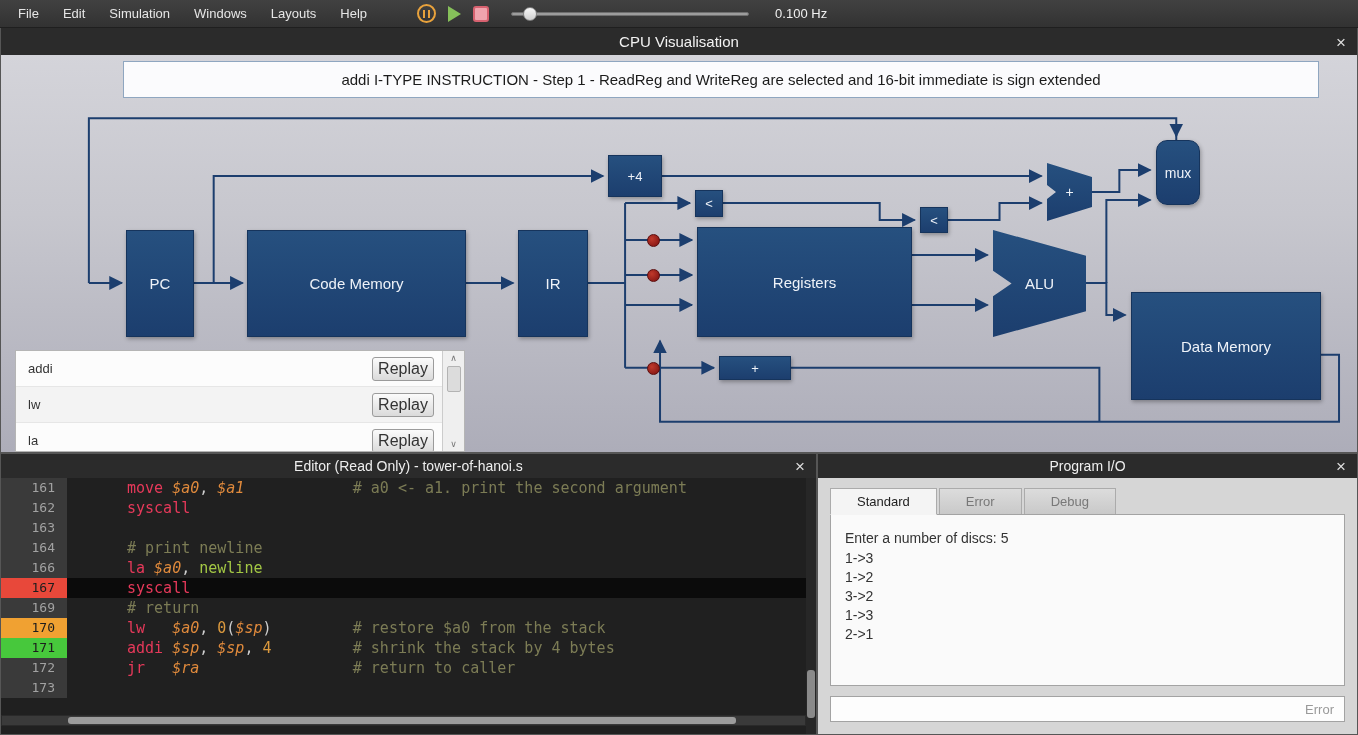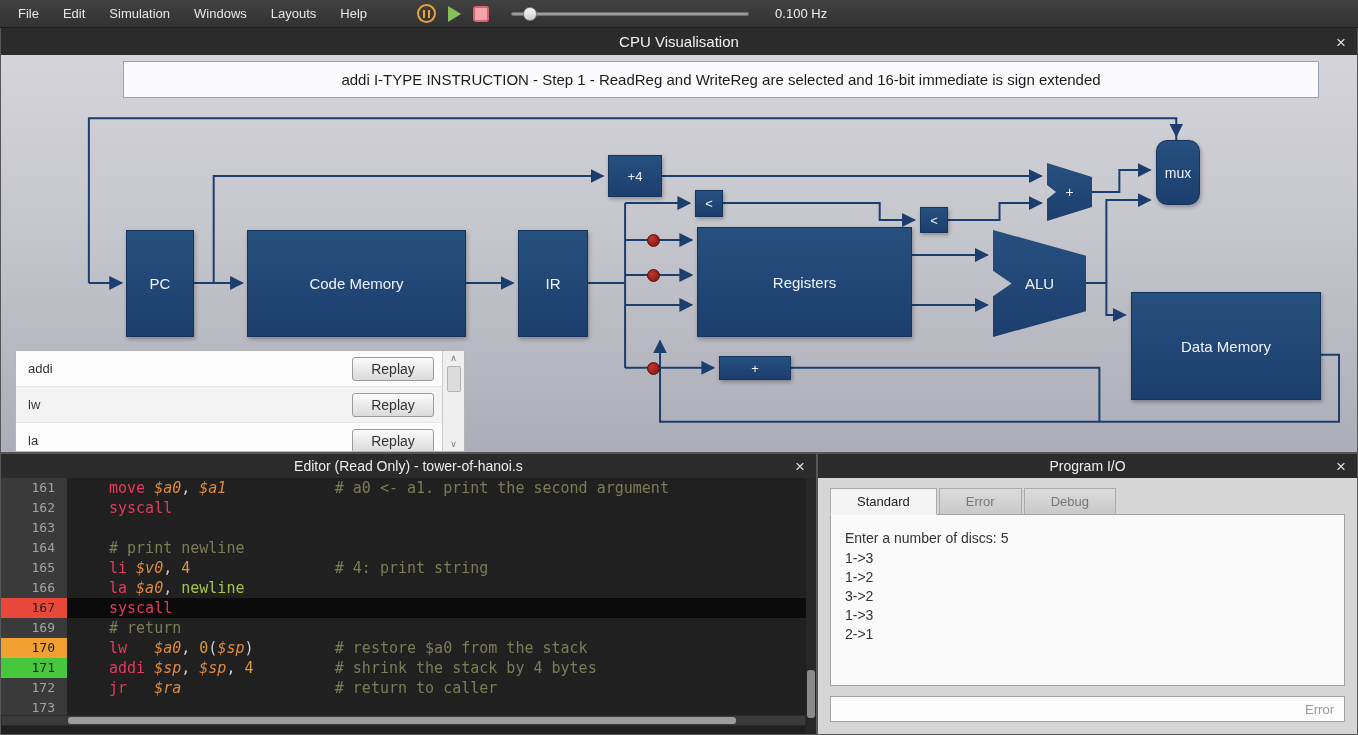"Replay" .replay-btn { font-size: 14px -> 16px; width: 82px -> 62px }
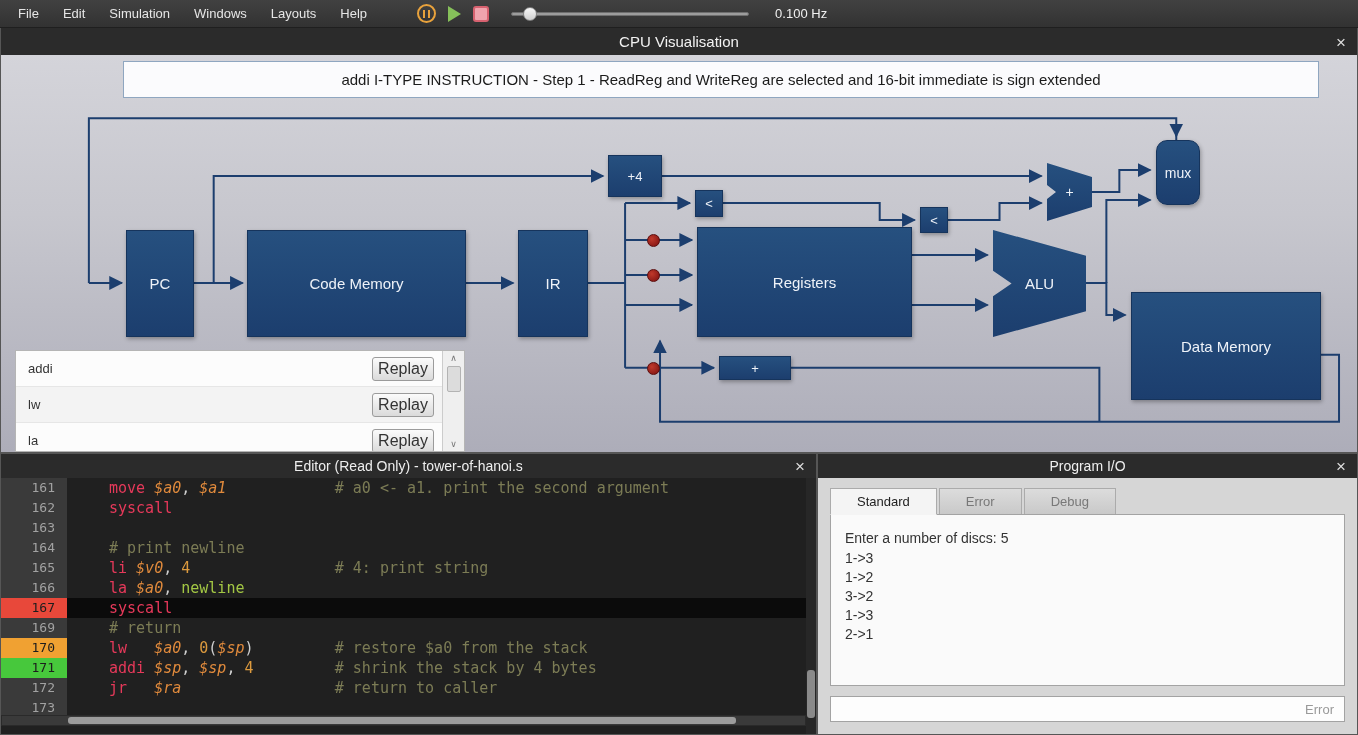"move $a0, $a1 # a0" .code-text { padding-left: 42px -> 60px }
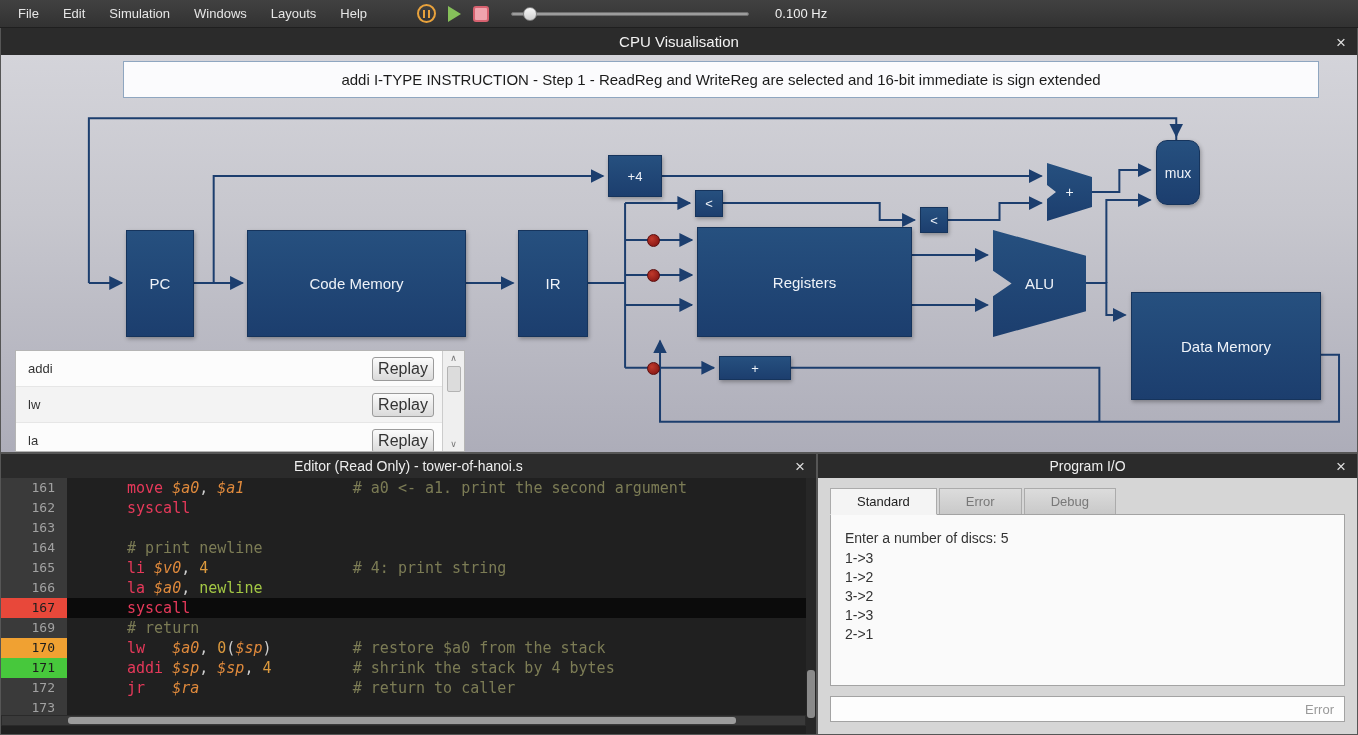"165" div.code-line { html: <div> <div>165</div> <div><span>li</span><span> </span><span>$v0</span><span>, </span><span>4</span><span> # 4: print string</span></div> </div> -> none }
